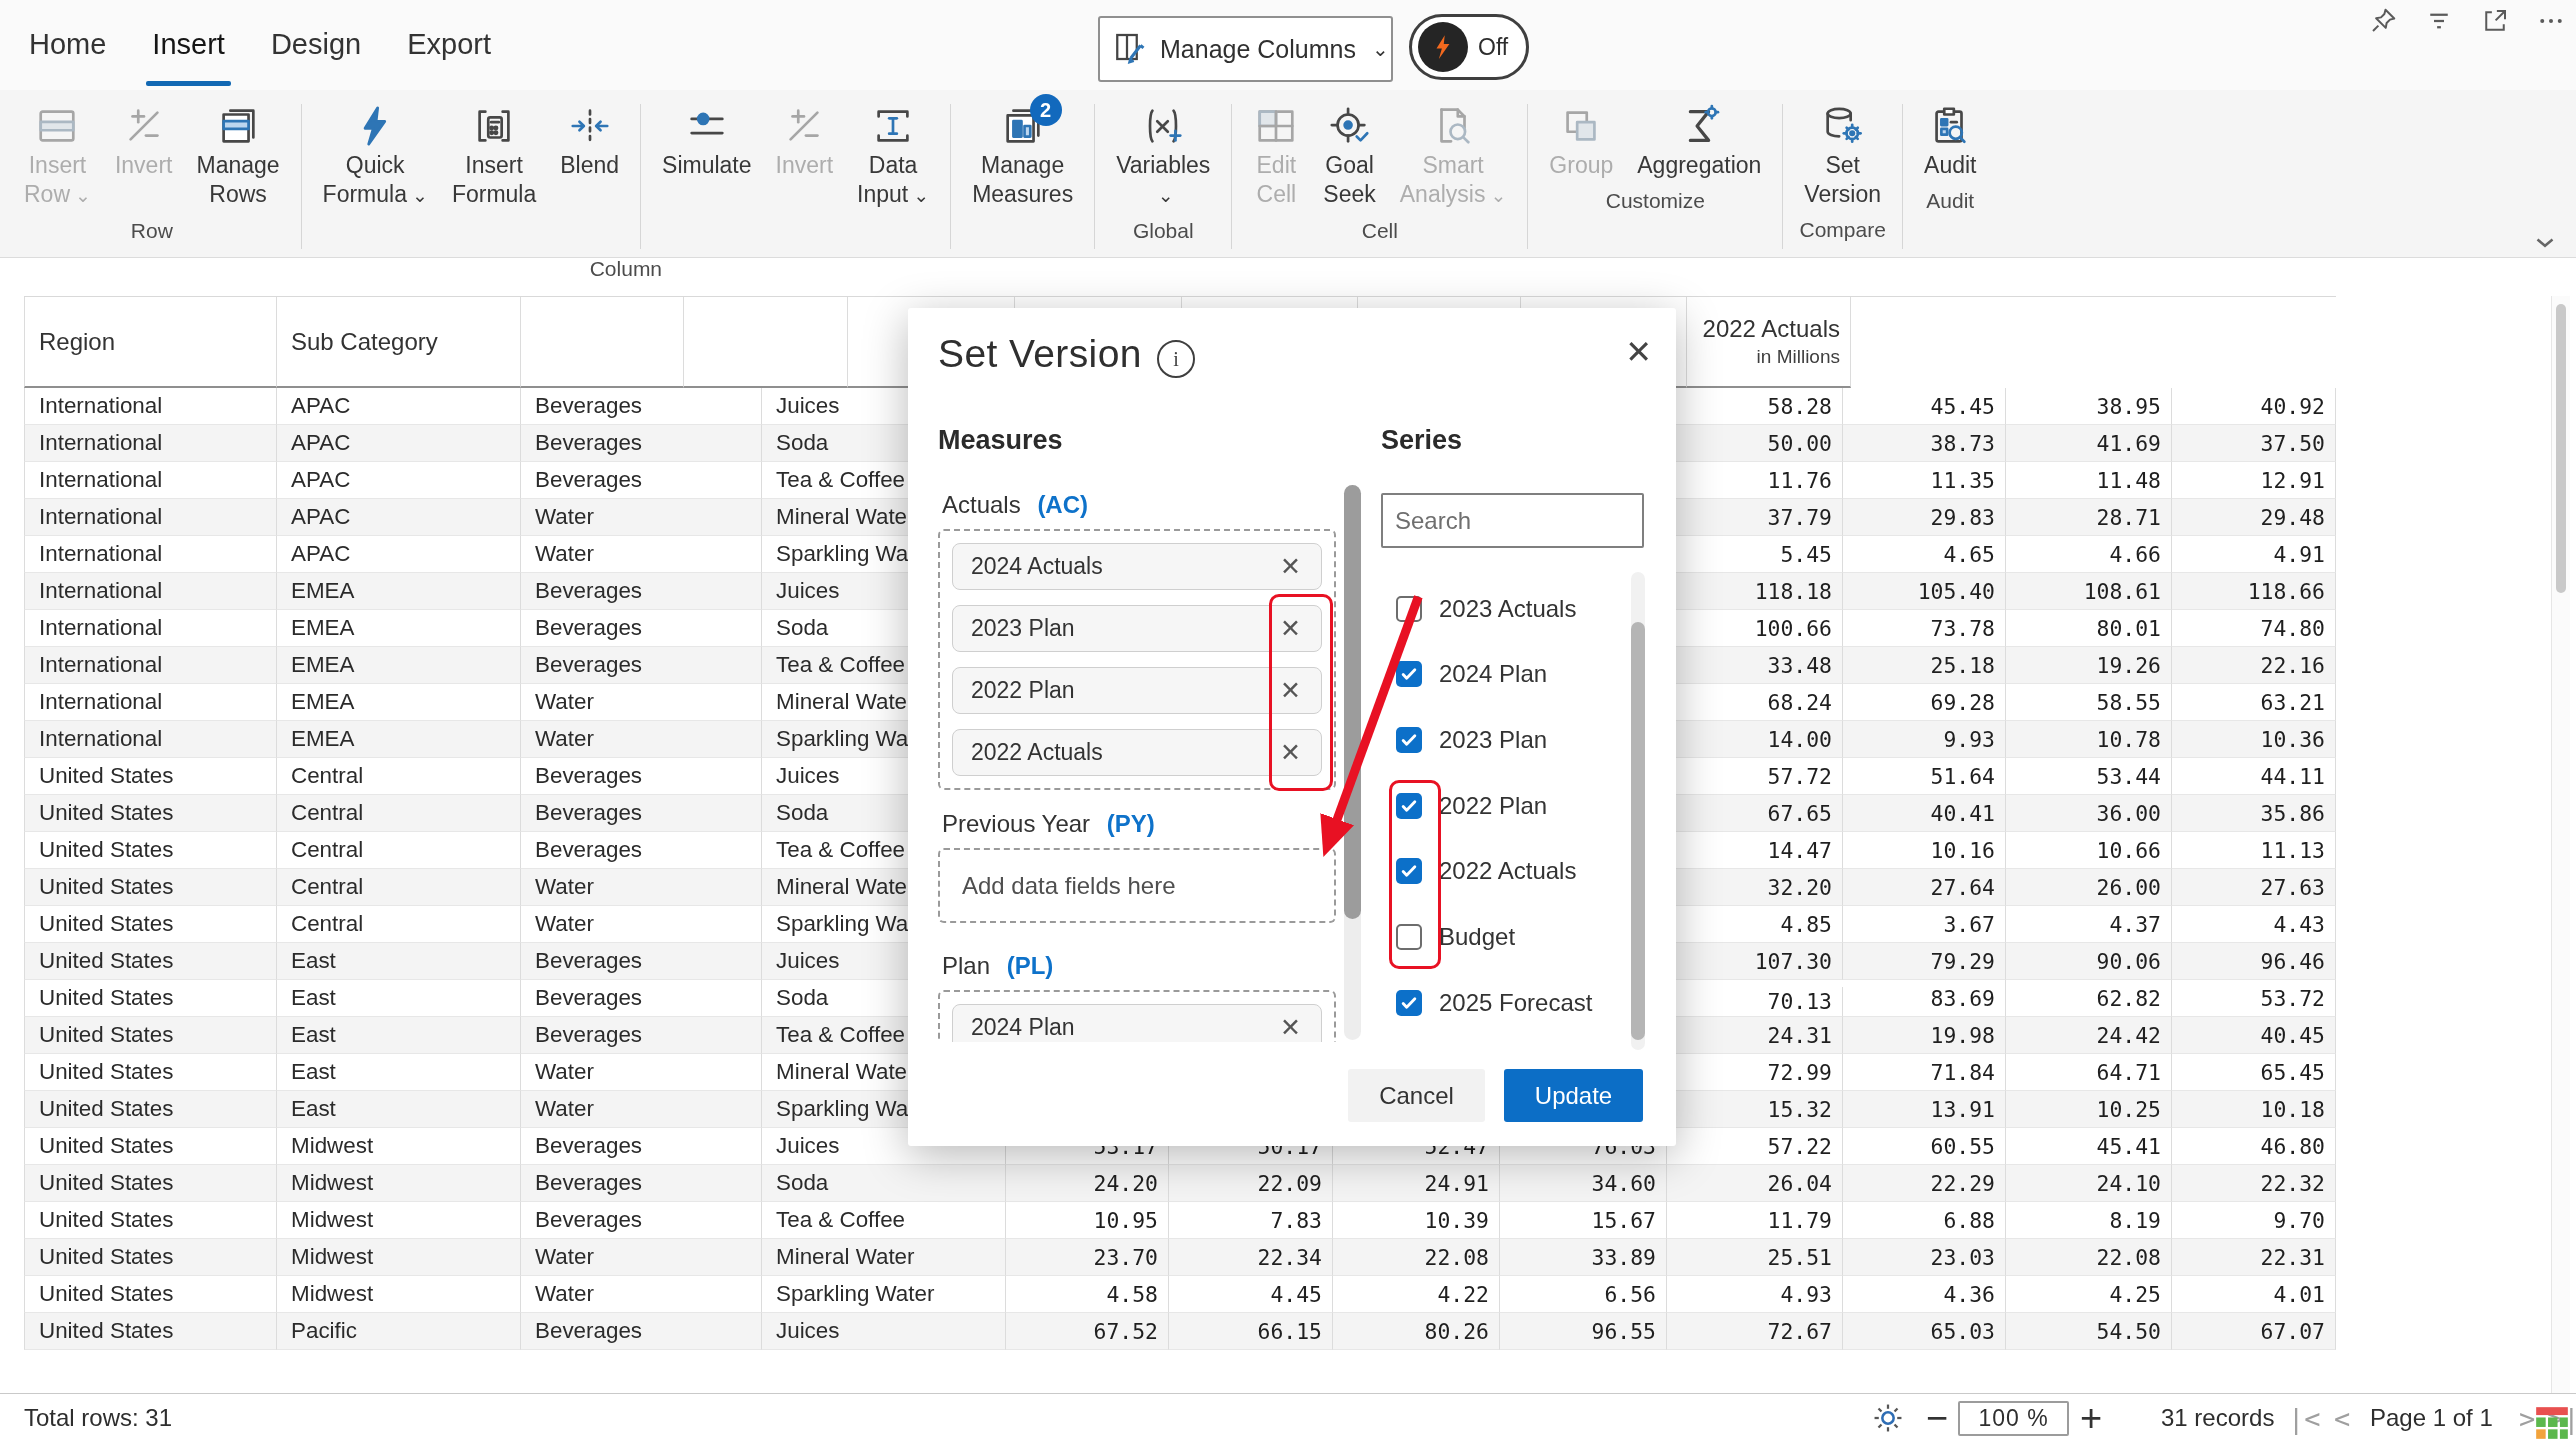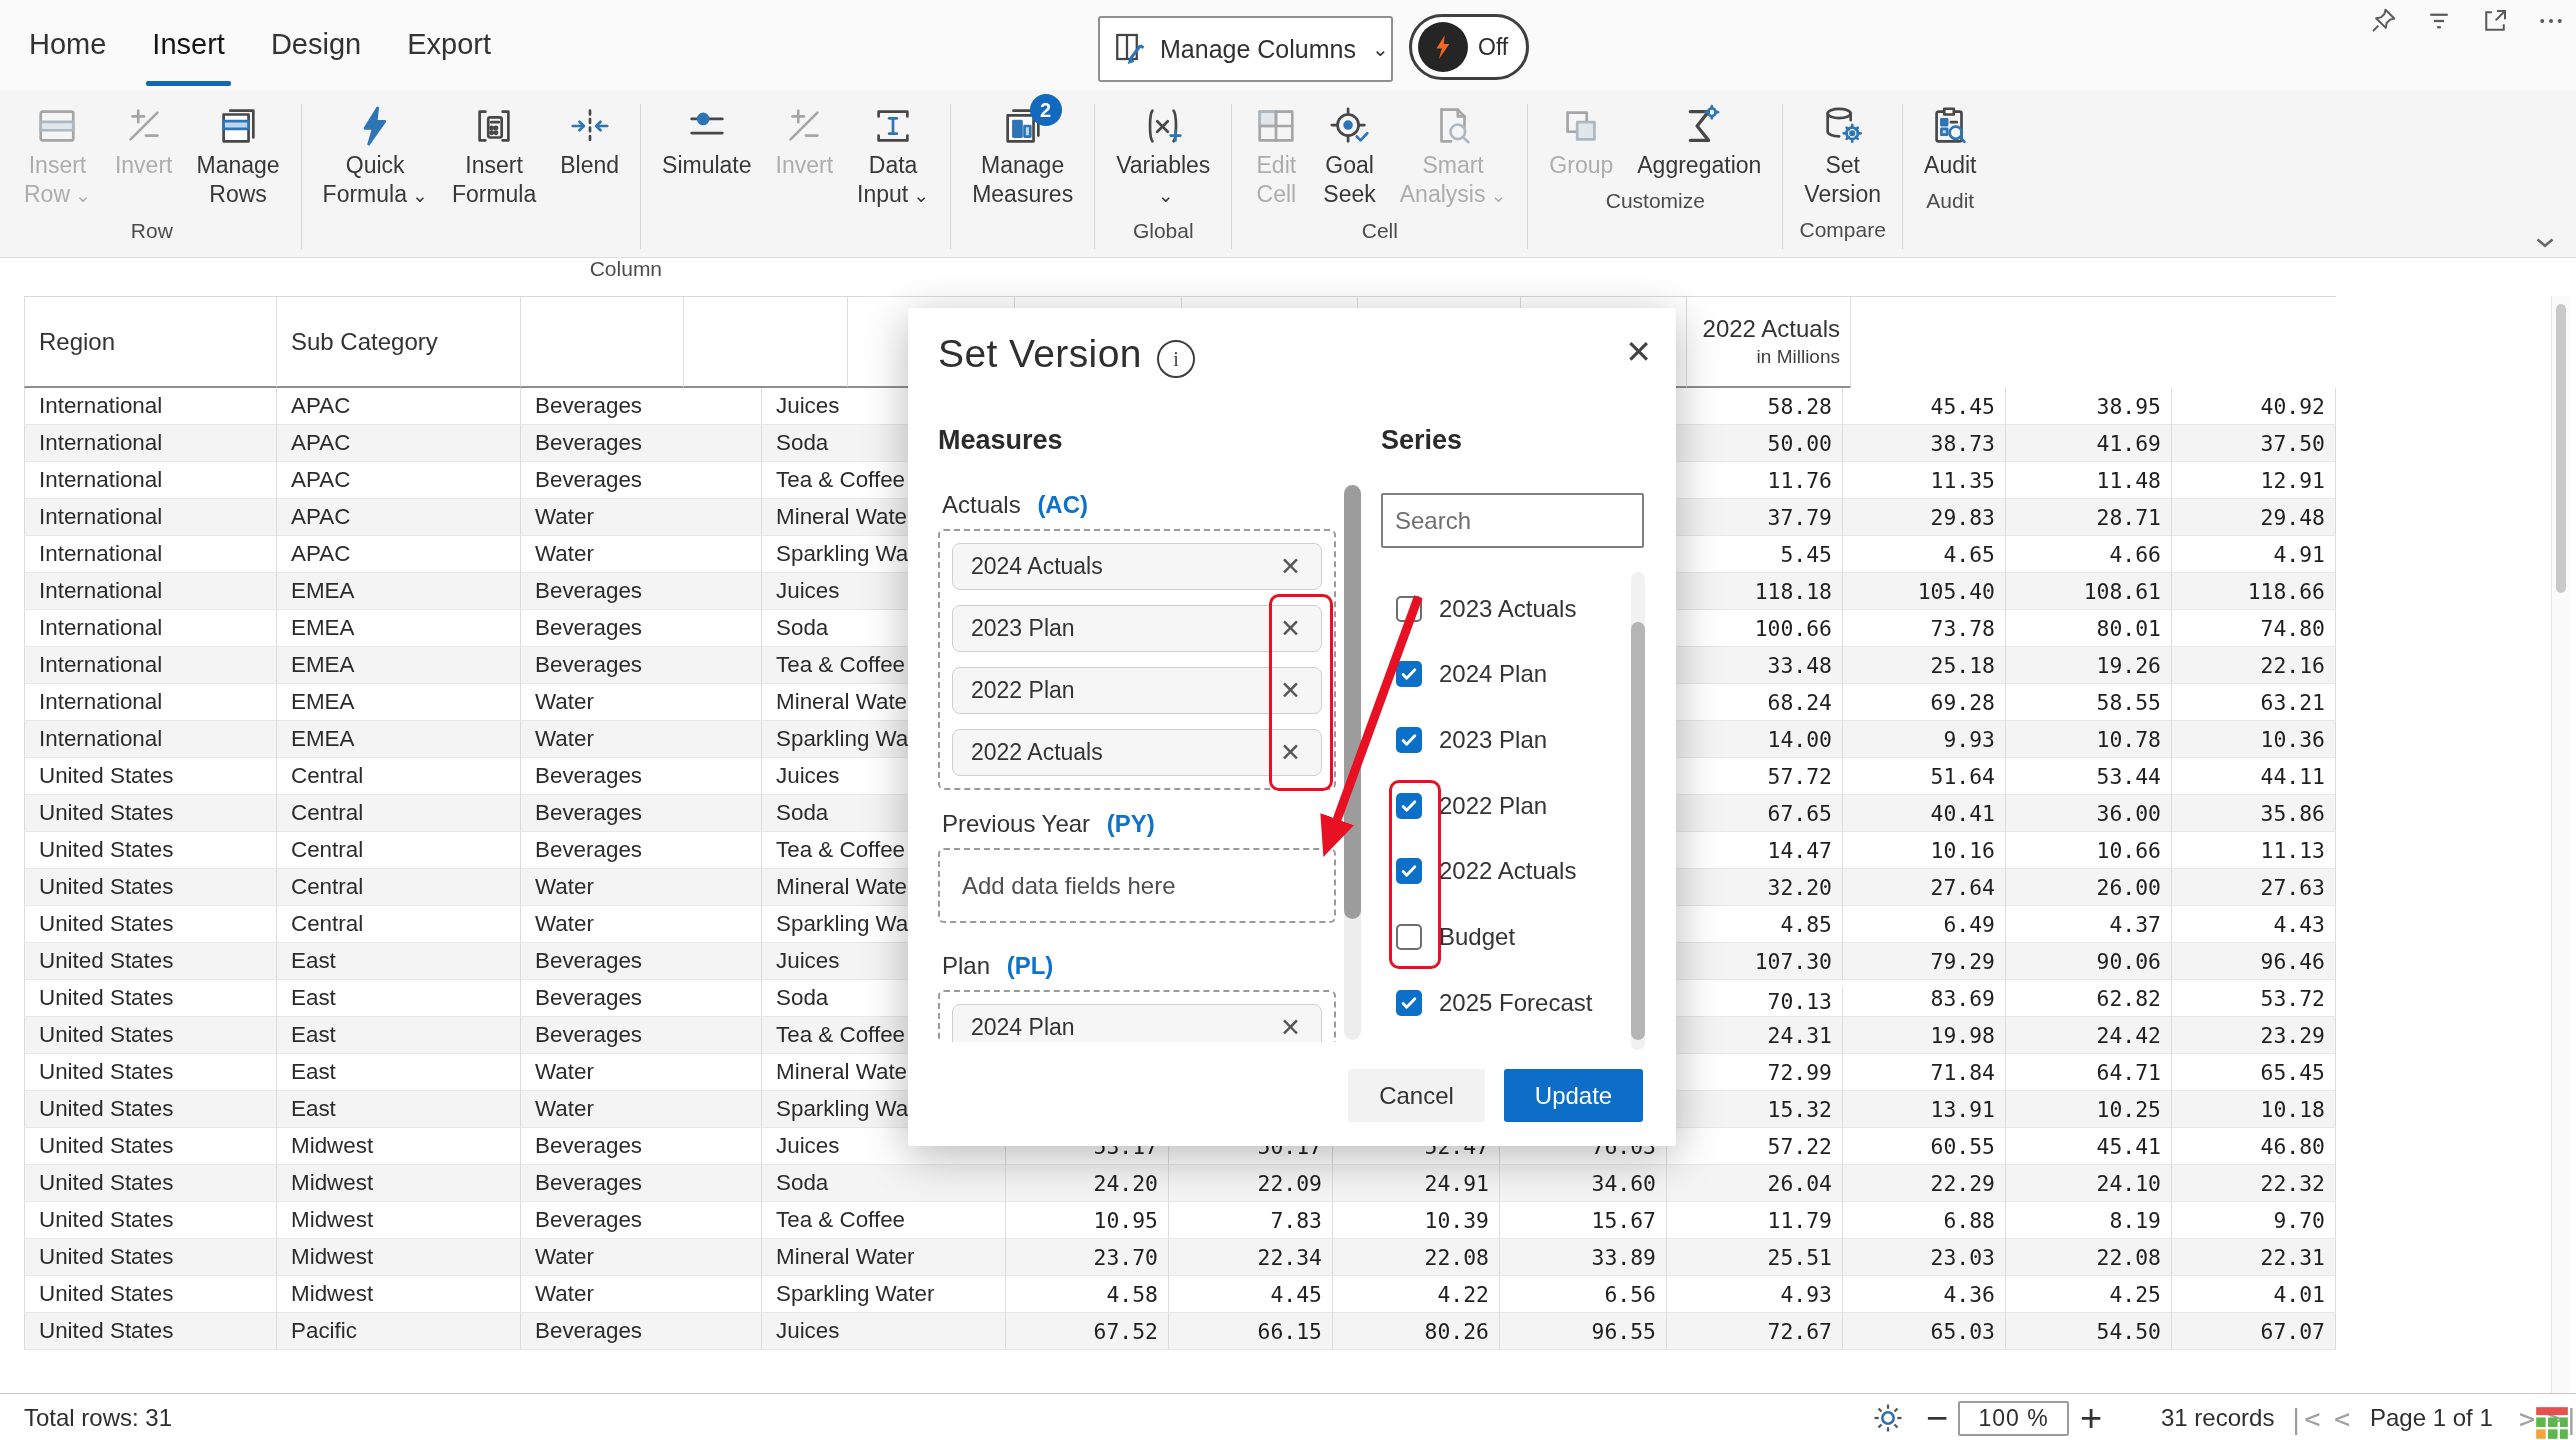"6.49" div.cell { text: 6.49 -> 3.67 }
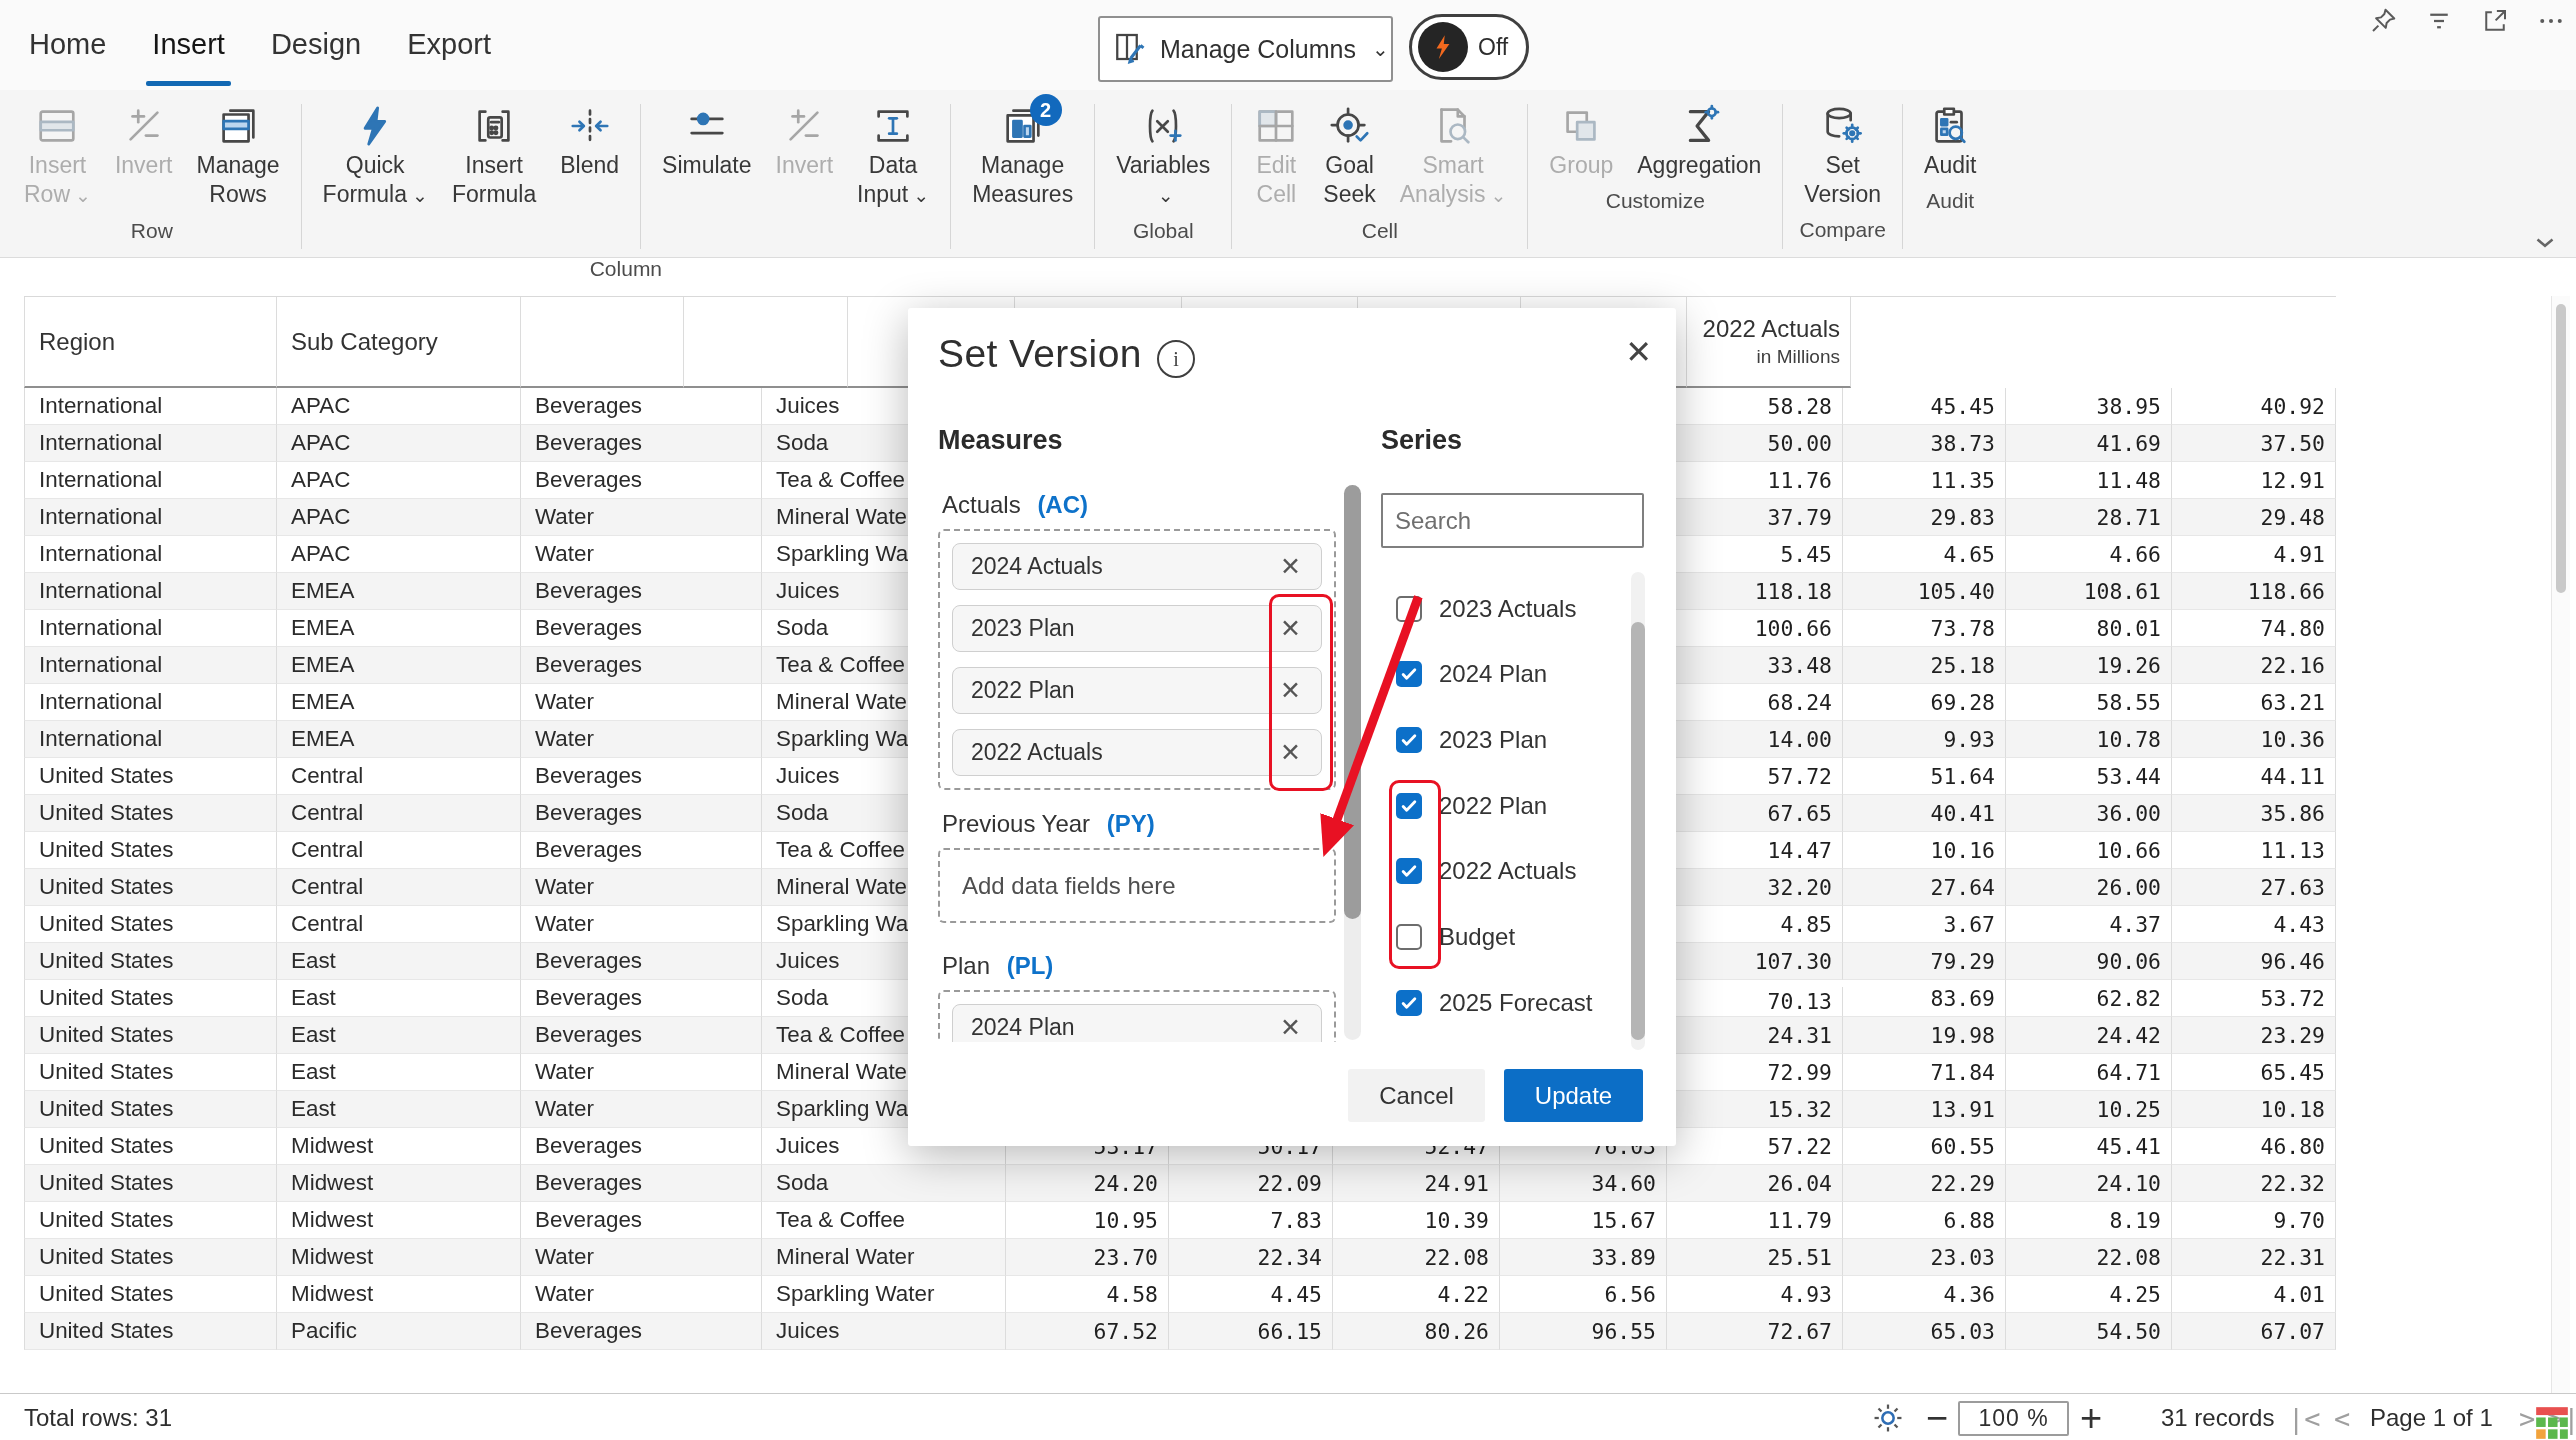"23.29" div.cell { text: 23.29 -> 40.45 }
